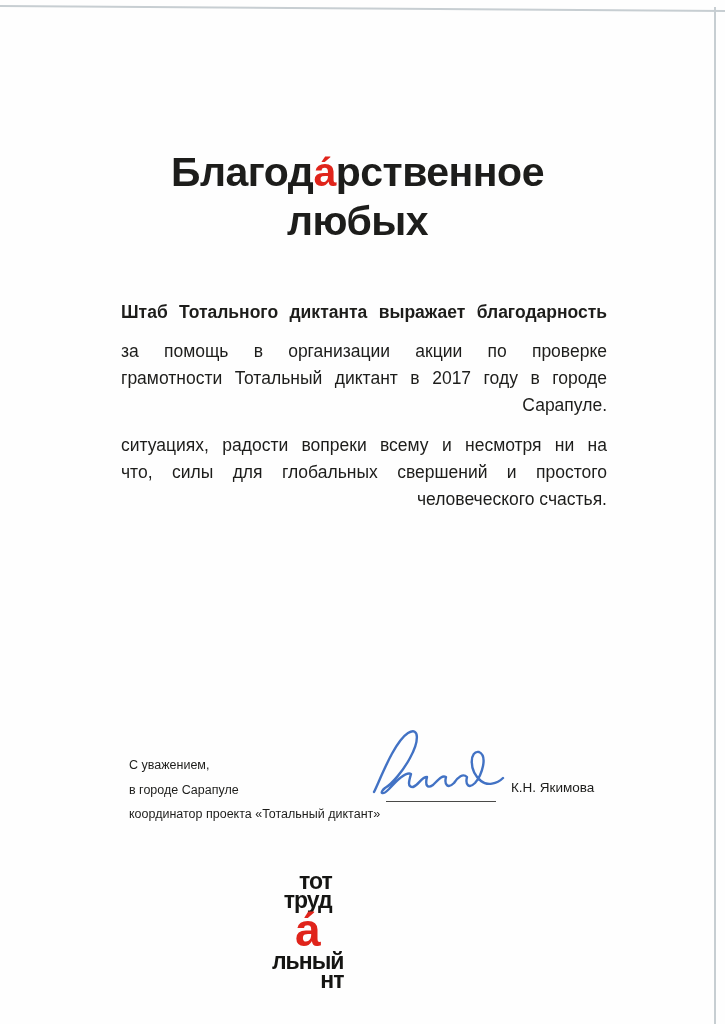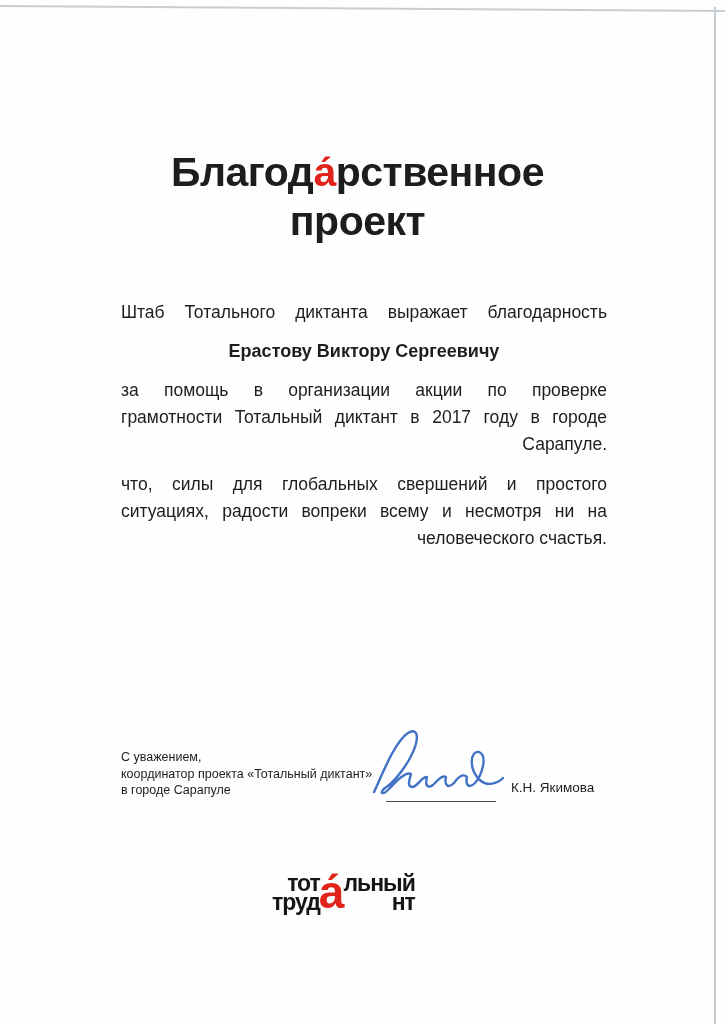"проект" span { text: проект -> любых }
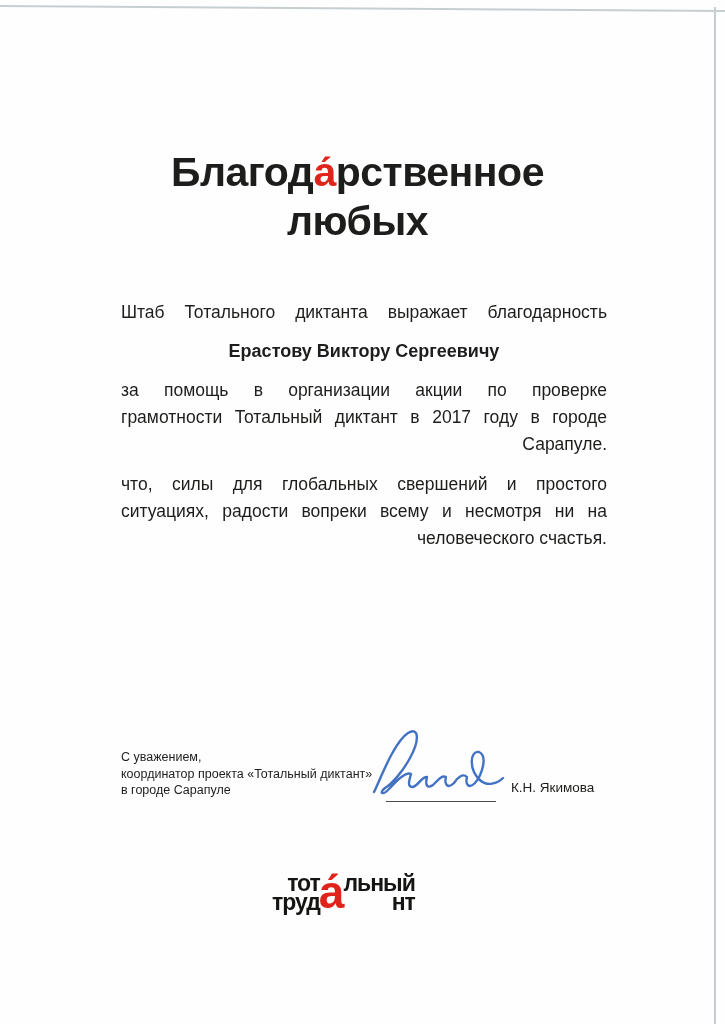"Штаб Тотального диктанта выражает" .intro { font-weight: none -> bold }
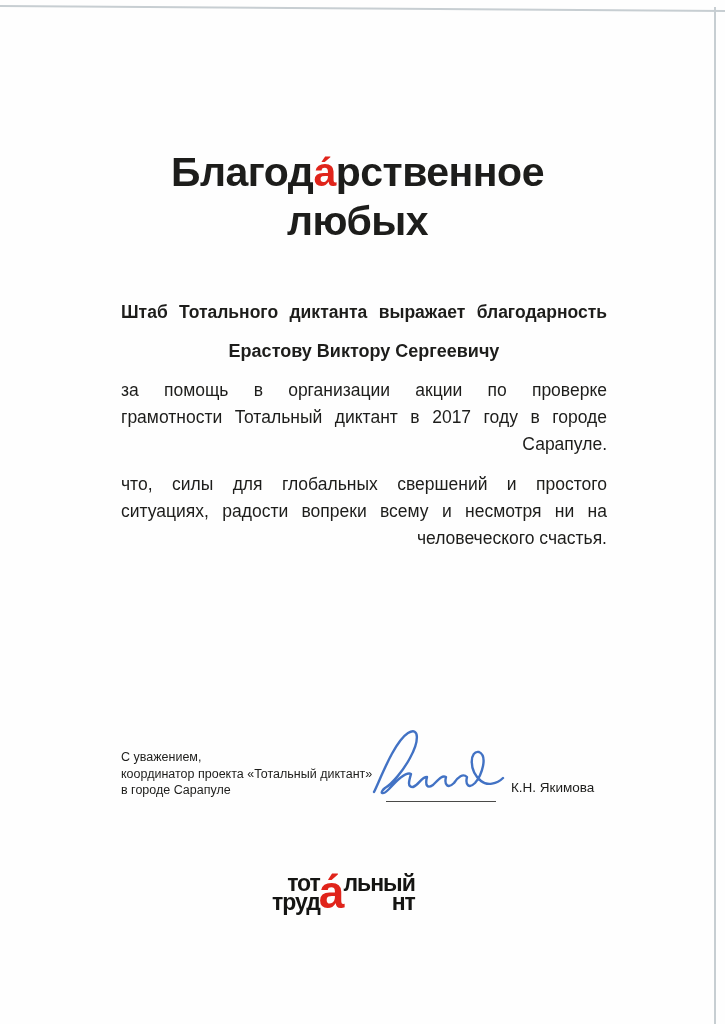"Ерастову Виктору Сергеевичу" p.recipient { html: <p>Ерастову Виктору Сергеевичу</p> -> none }
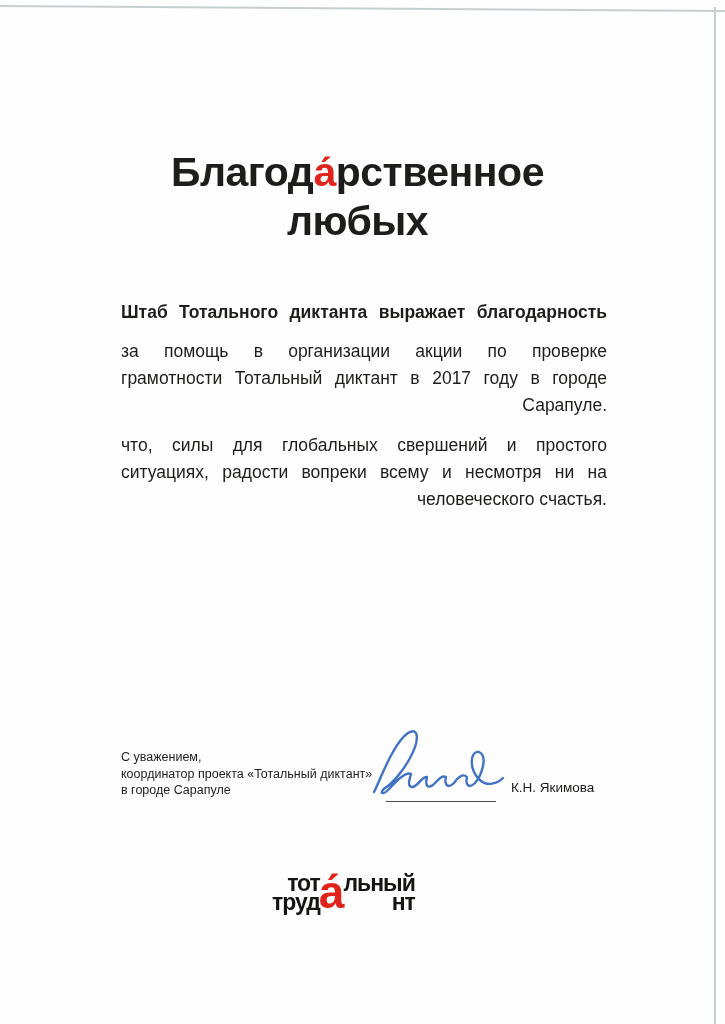"что, силы для глобальных свершений" p.jline { order: before "ситуациях, радости вопреки всему и" -> after "ситуациях, радости вопреки всему и" }
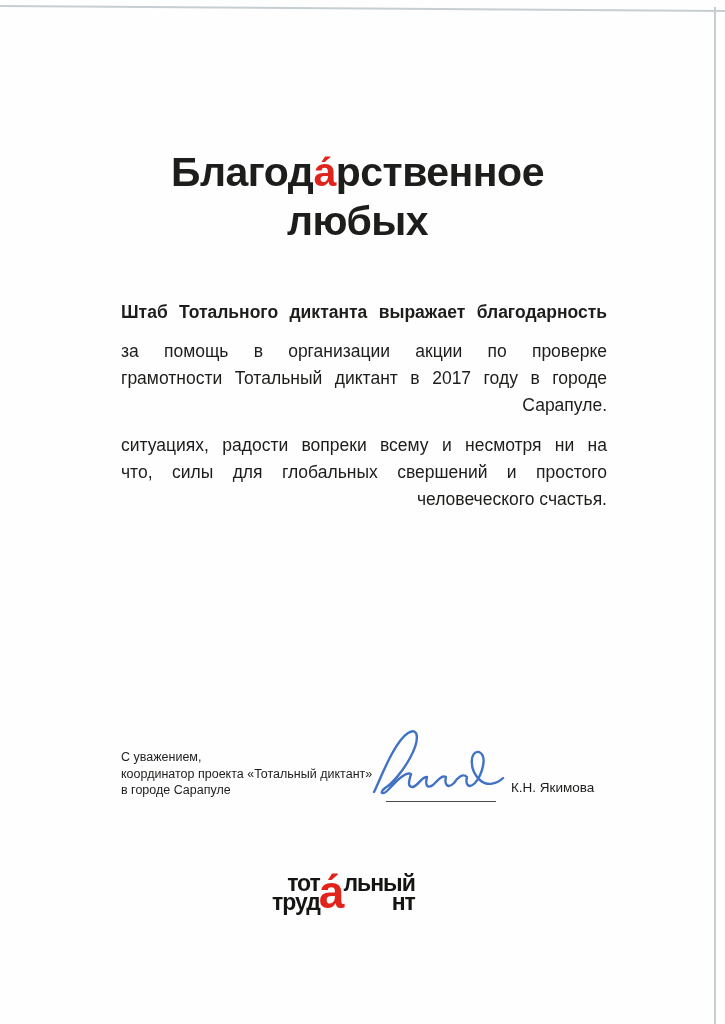"С уважением," .closing p { margin: 0 -> 8px }
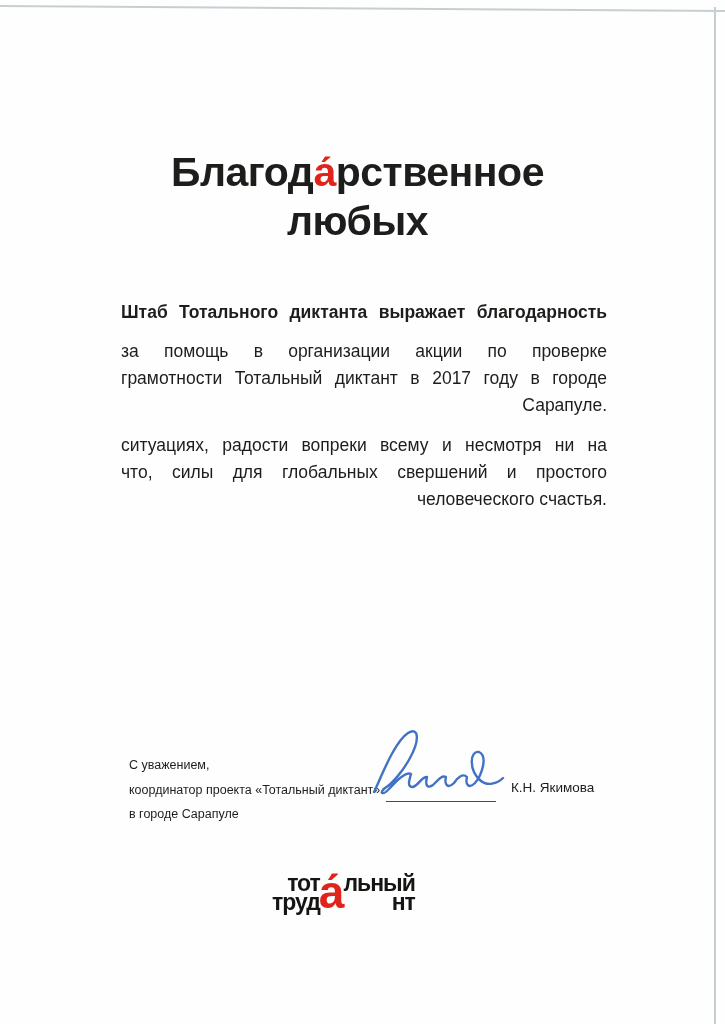"координатор проекта «Тотальный диктант»" p { order: before "в городе Сарапуле" -> after "в городе Сарапуле" }
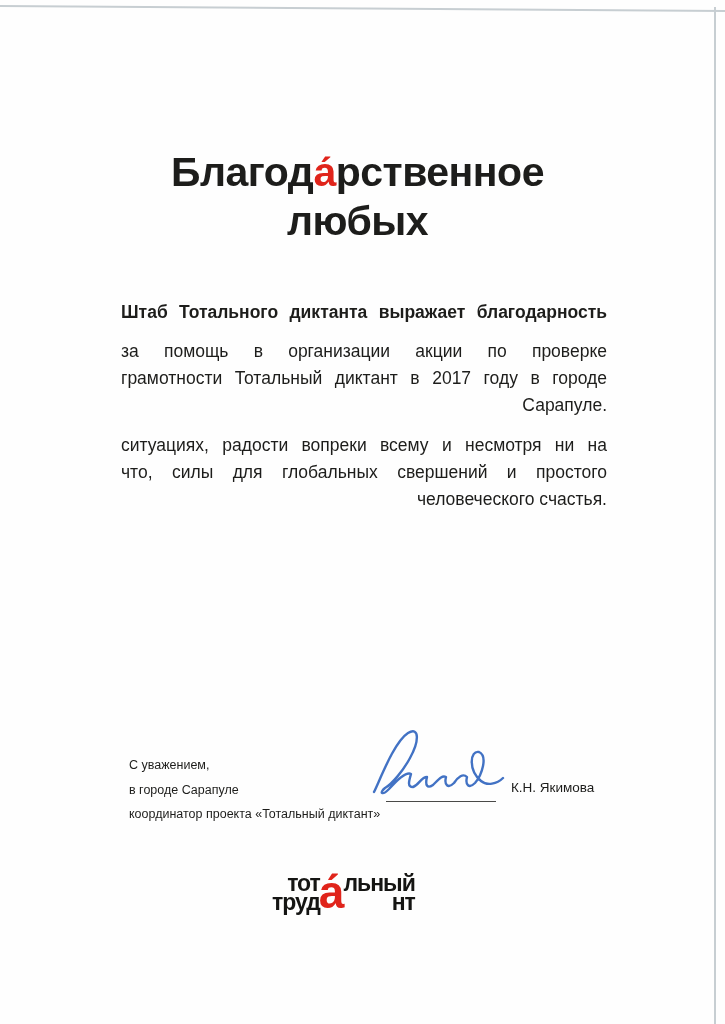"тот" .logo { flex-direction: none -> column }
